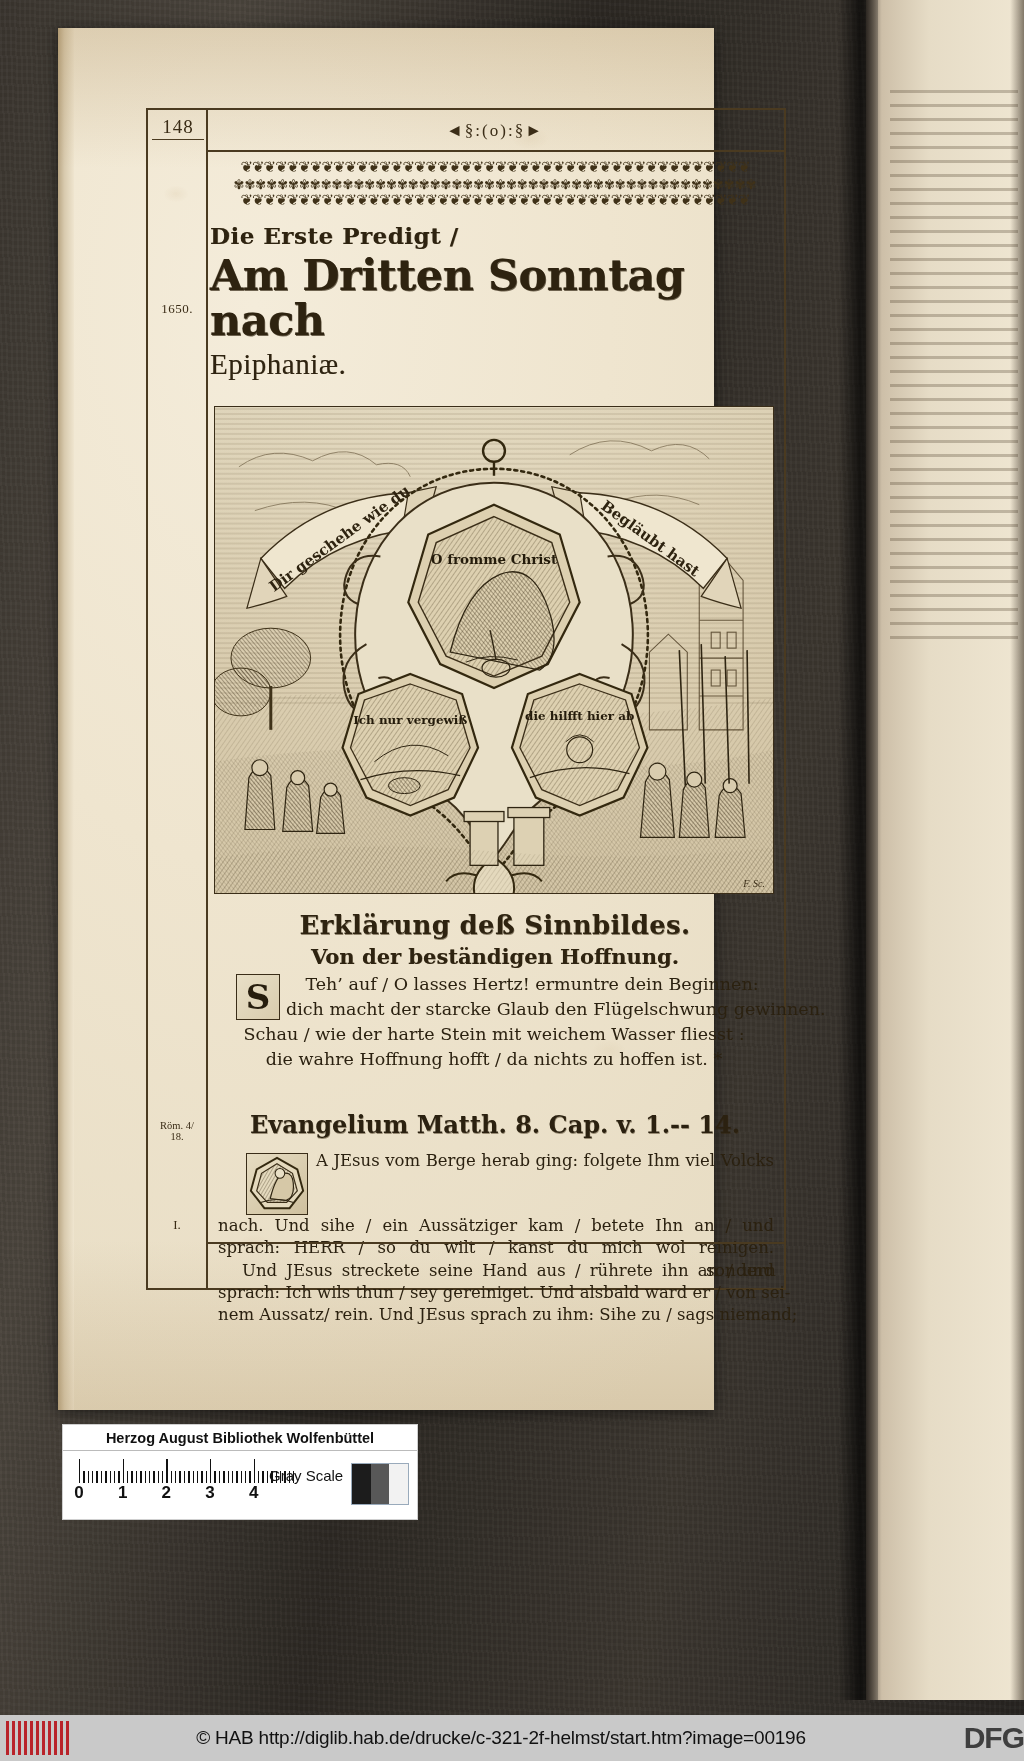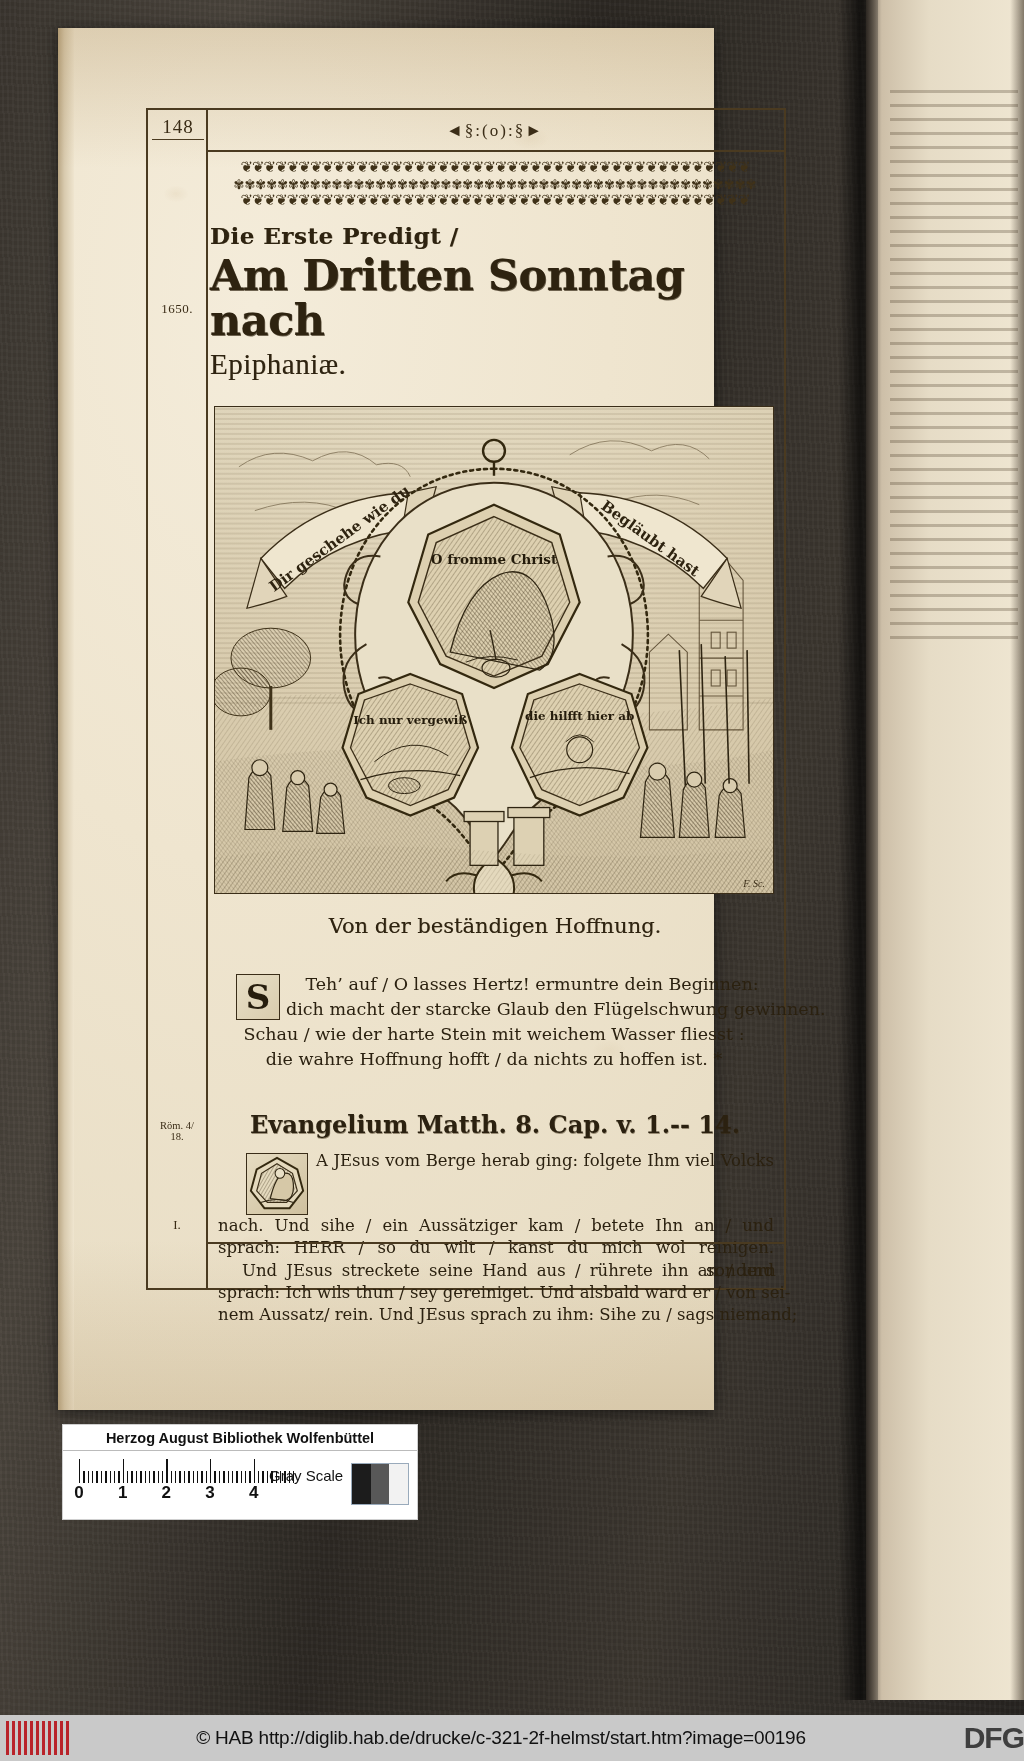"Erklärung deß Sinnbildes." div { html: none -> <div>Erklärung deß Sinnbildes.</div> }
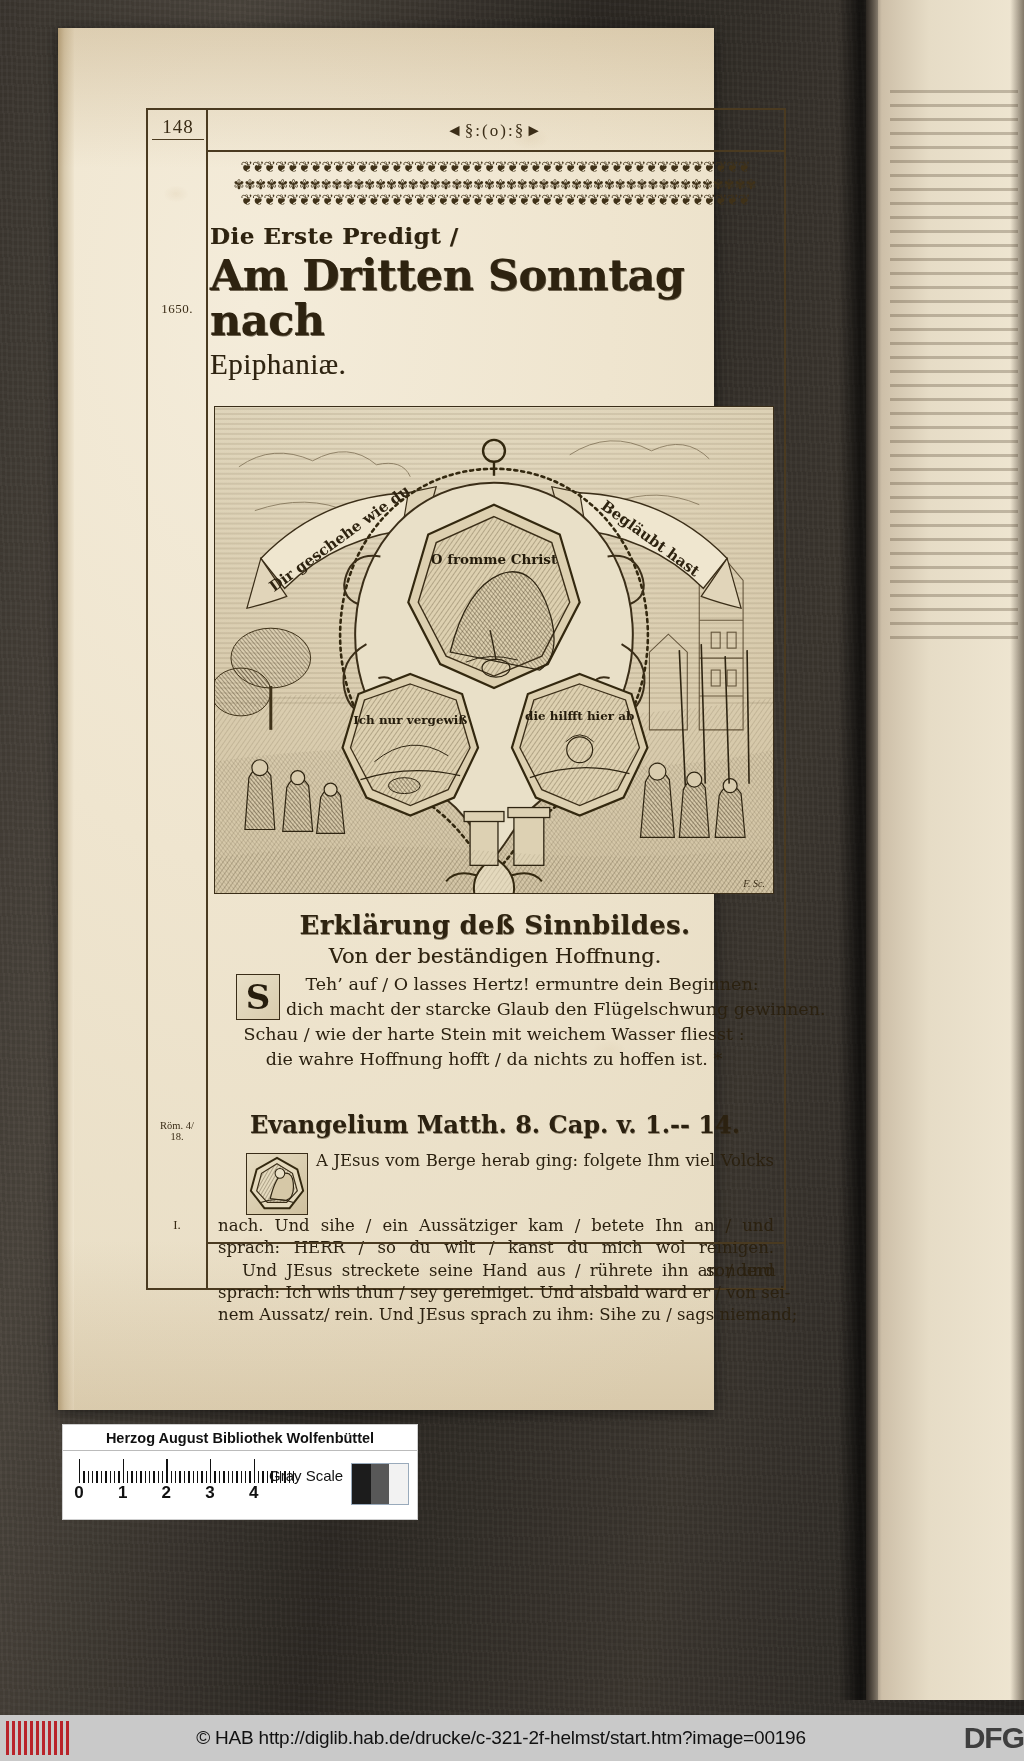"Von der beständigen Hoffnung." #expl-sub { font-weight: 400 -> 700 }
